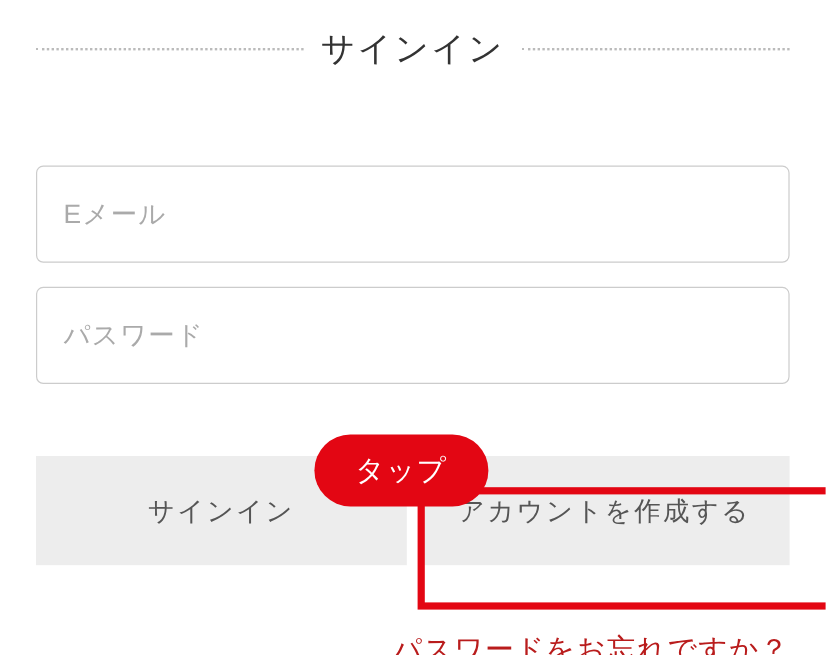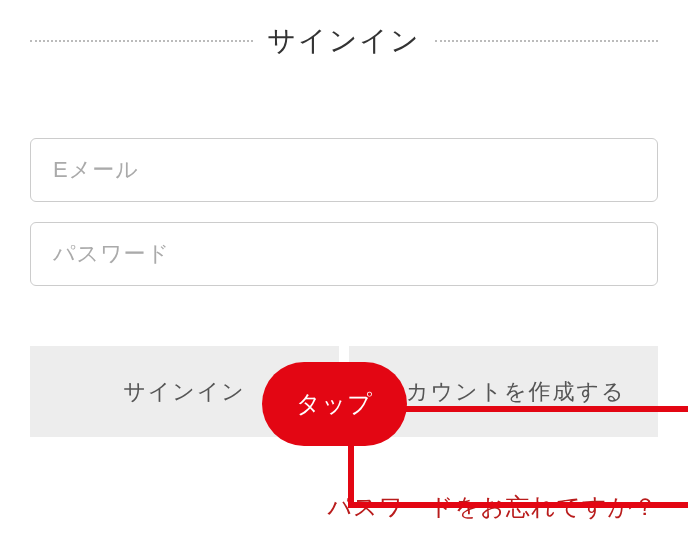"Eメール" .field { height: 64px -> 81px }
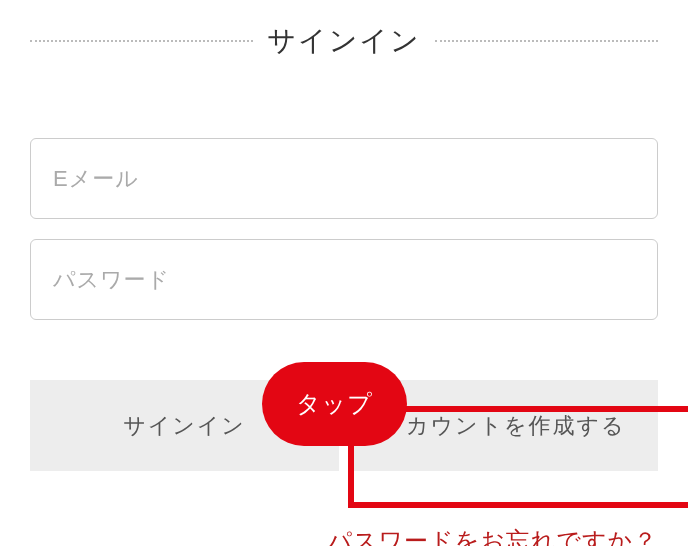"タップ" .pill { padding: 26px 34px -> 14px 34px }
